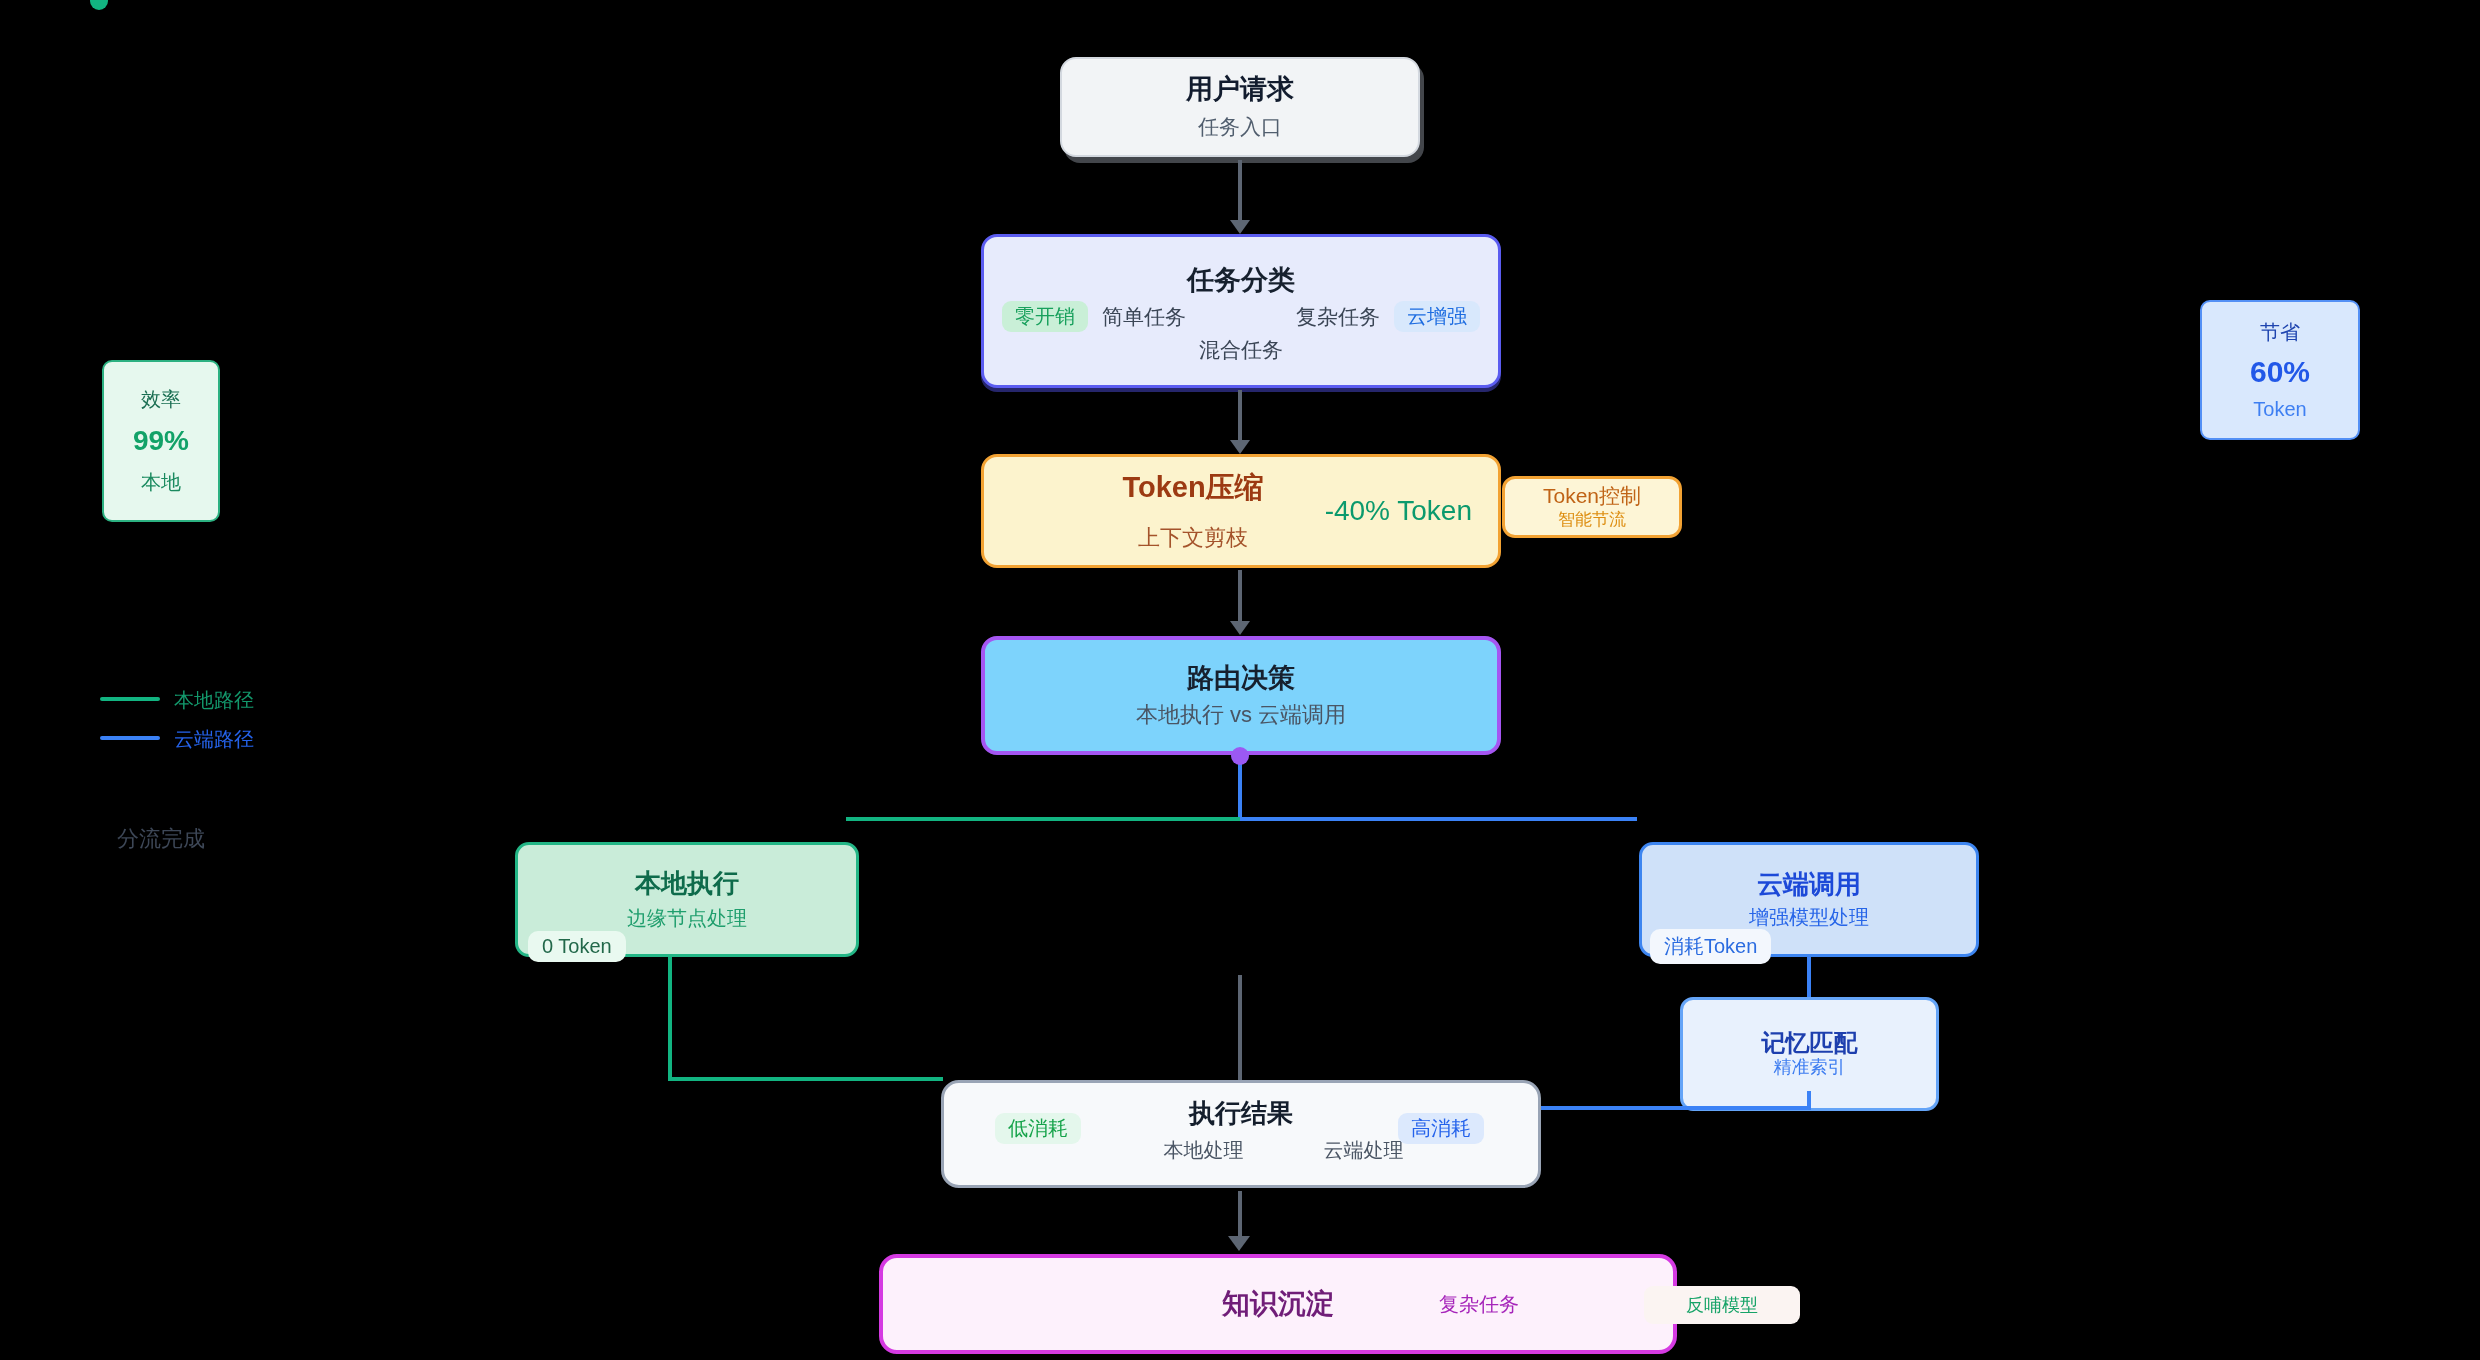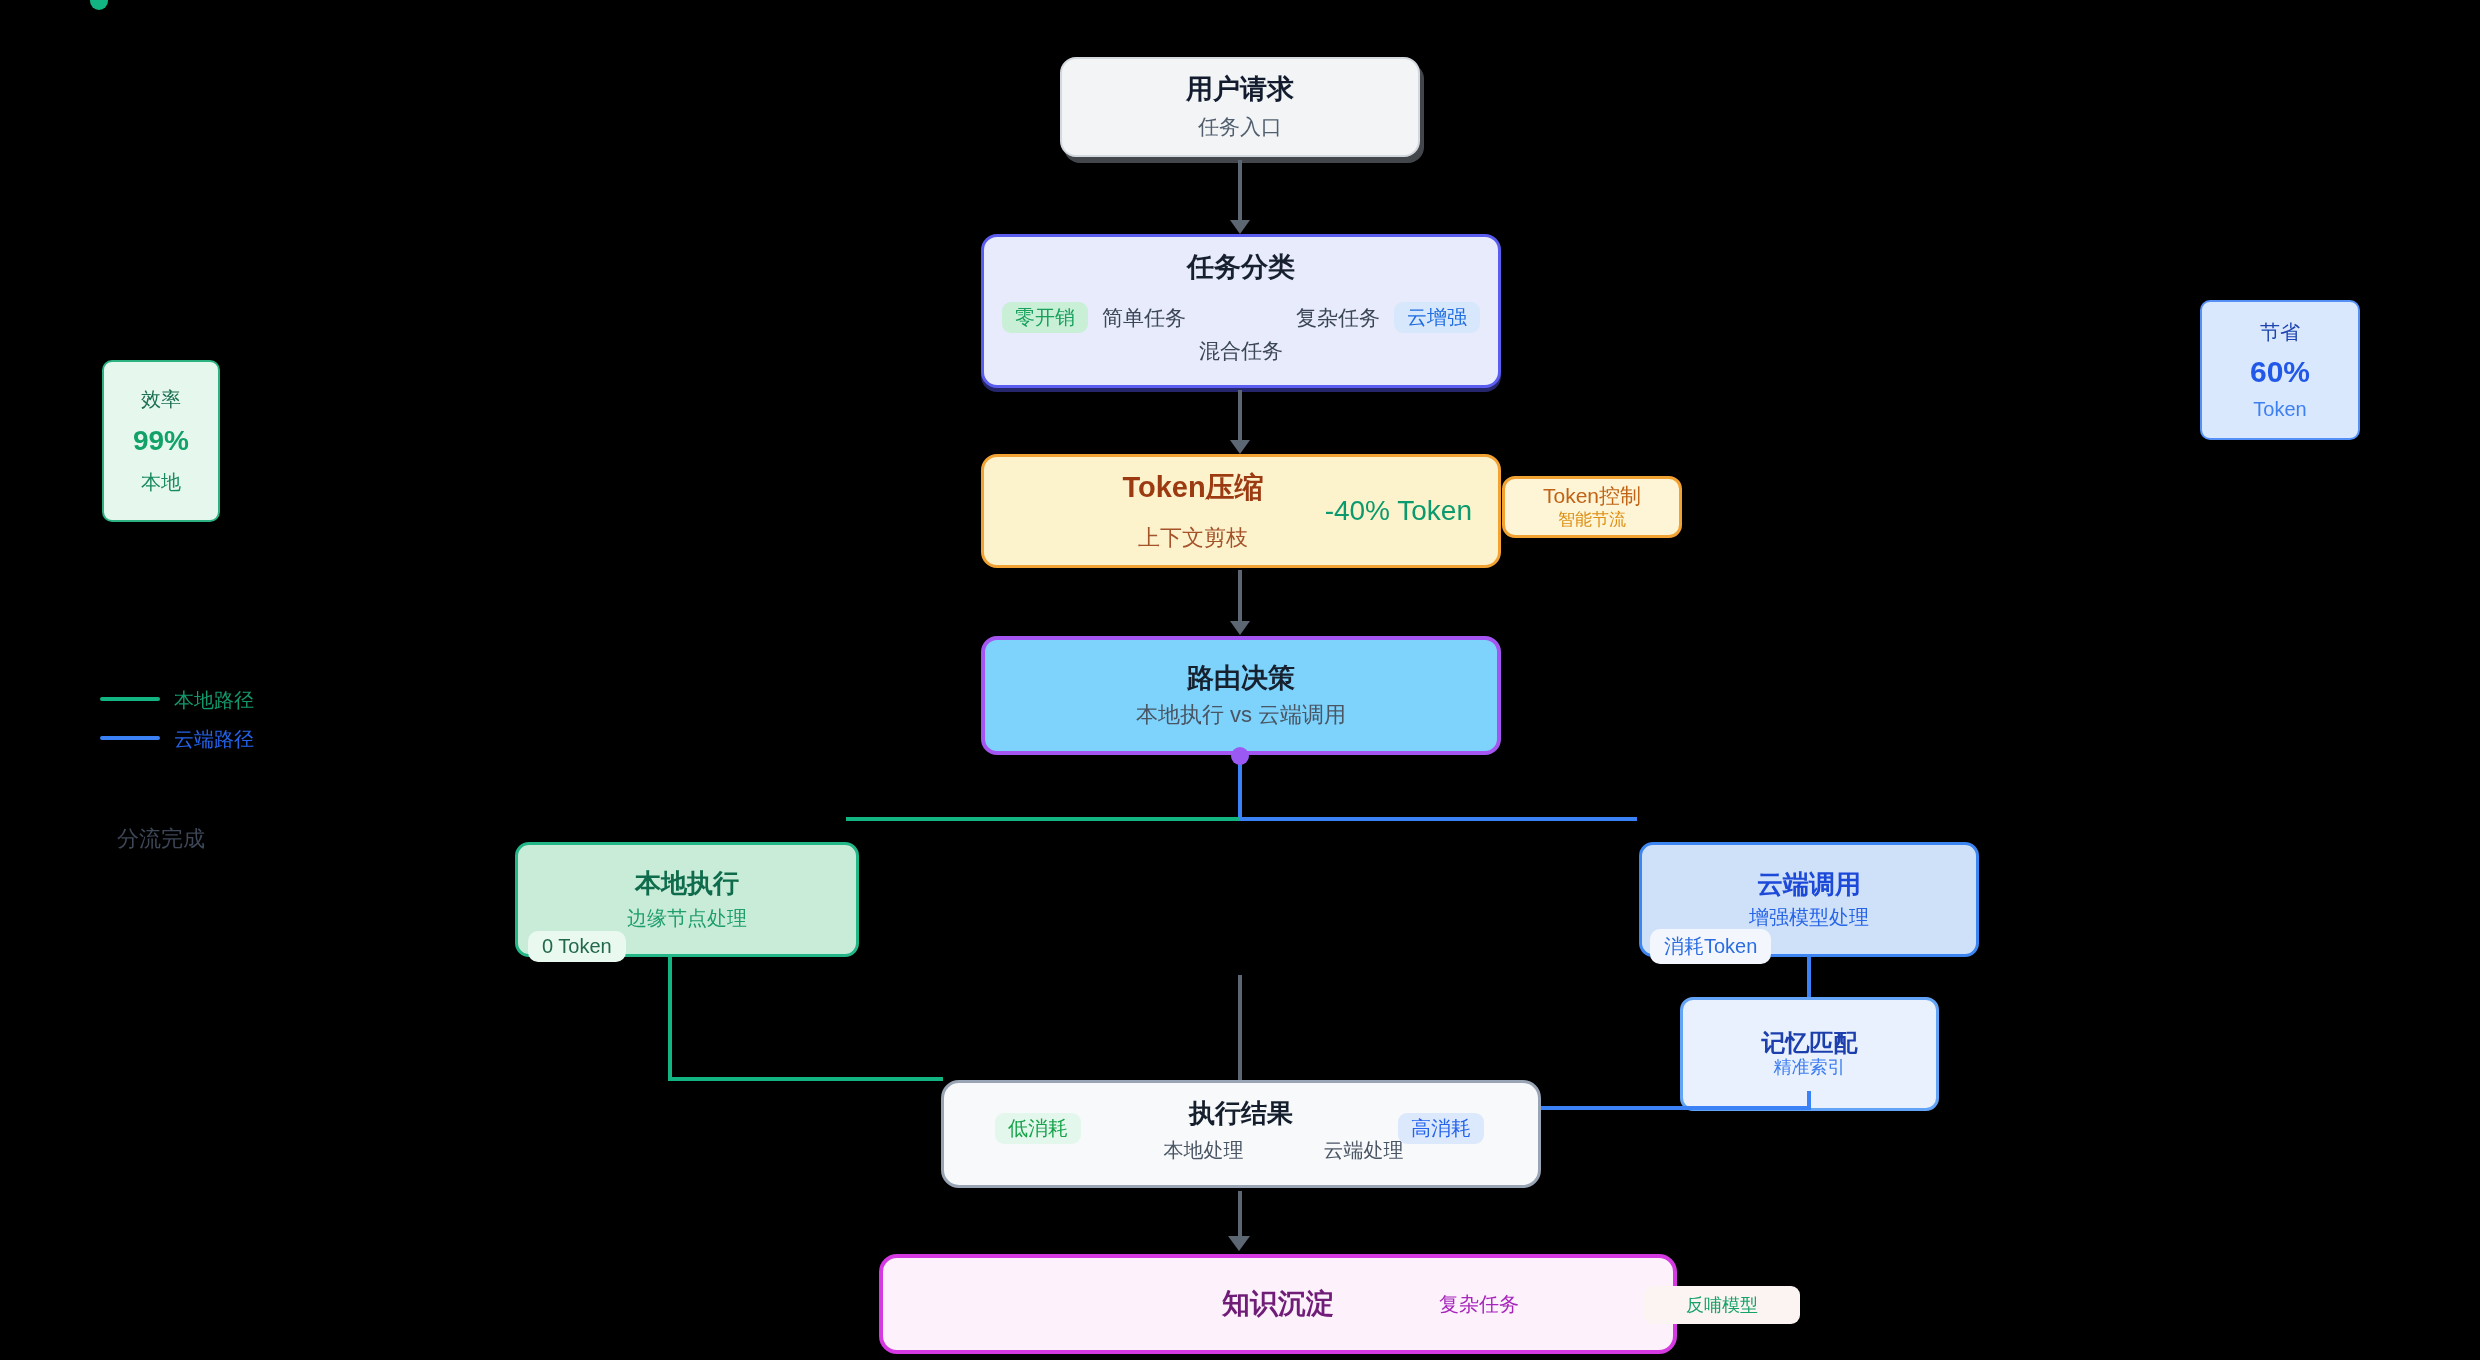"任务分类" #task-classify { padding-top: 15px -> 28px }
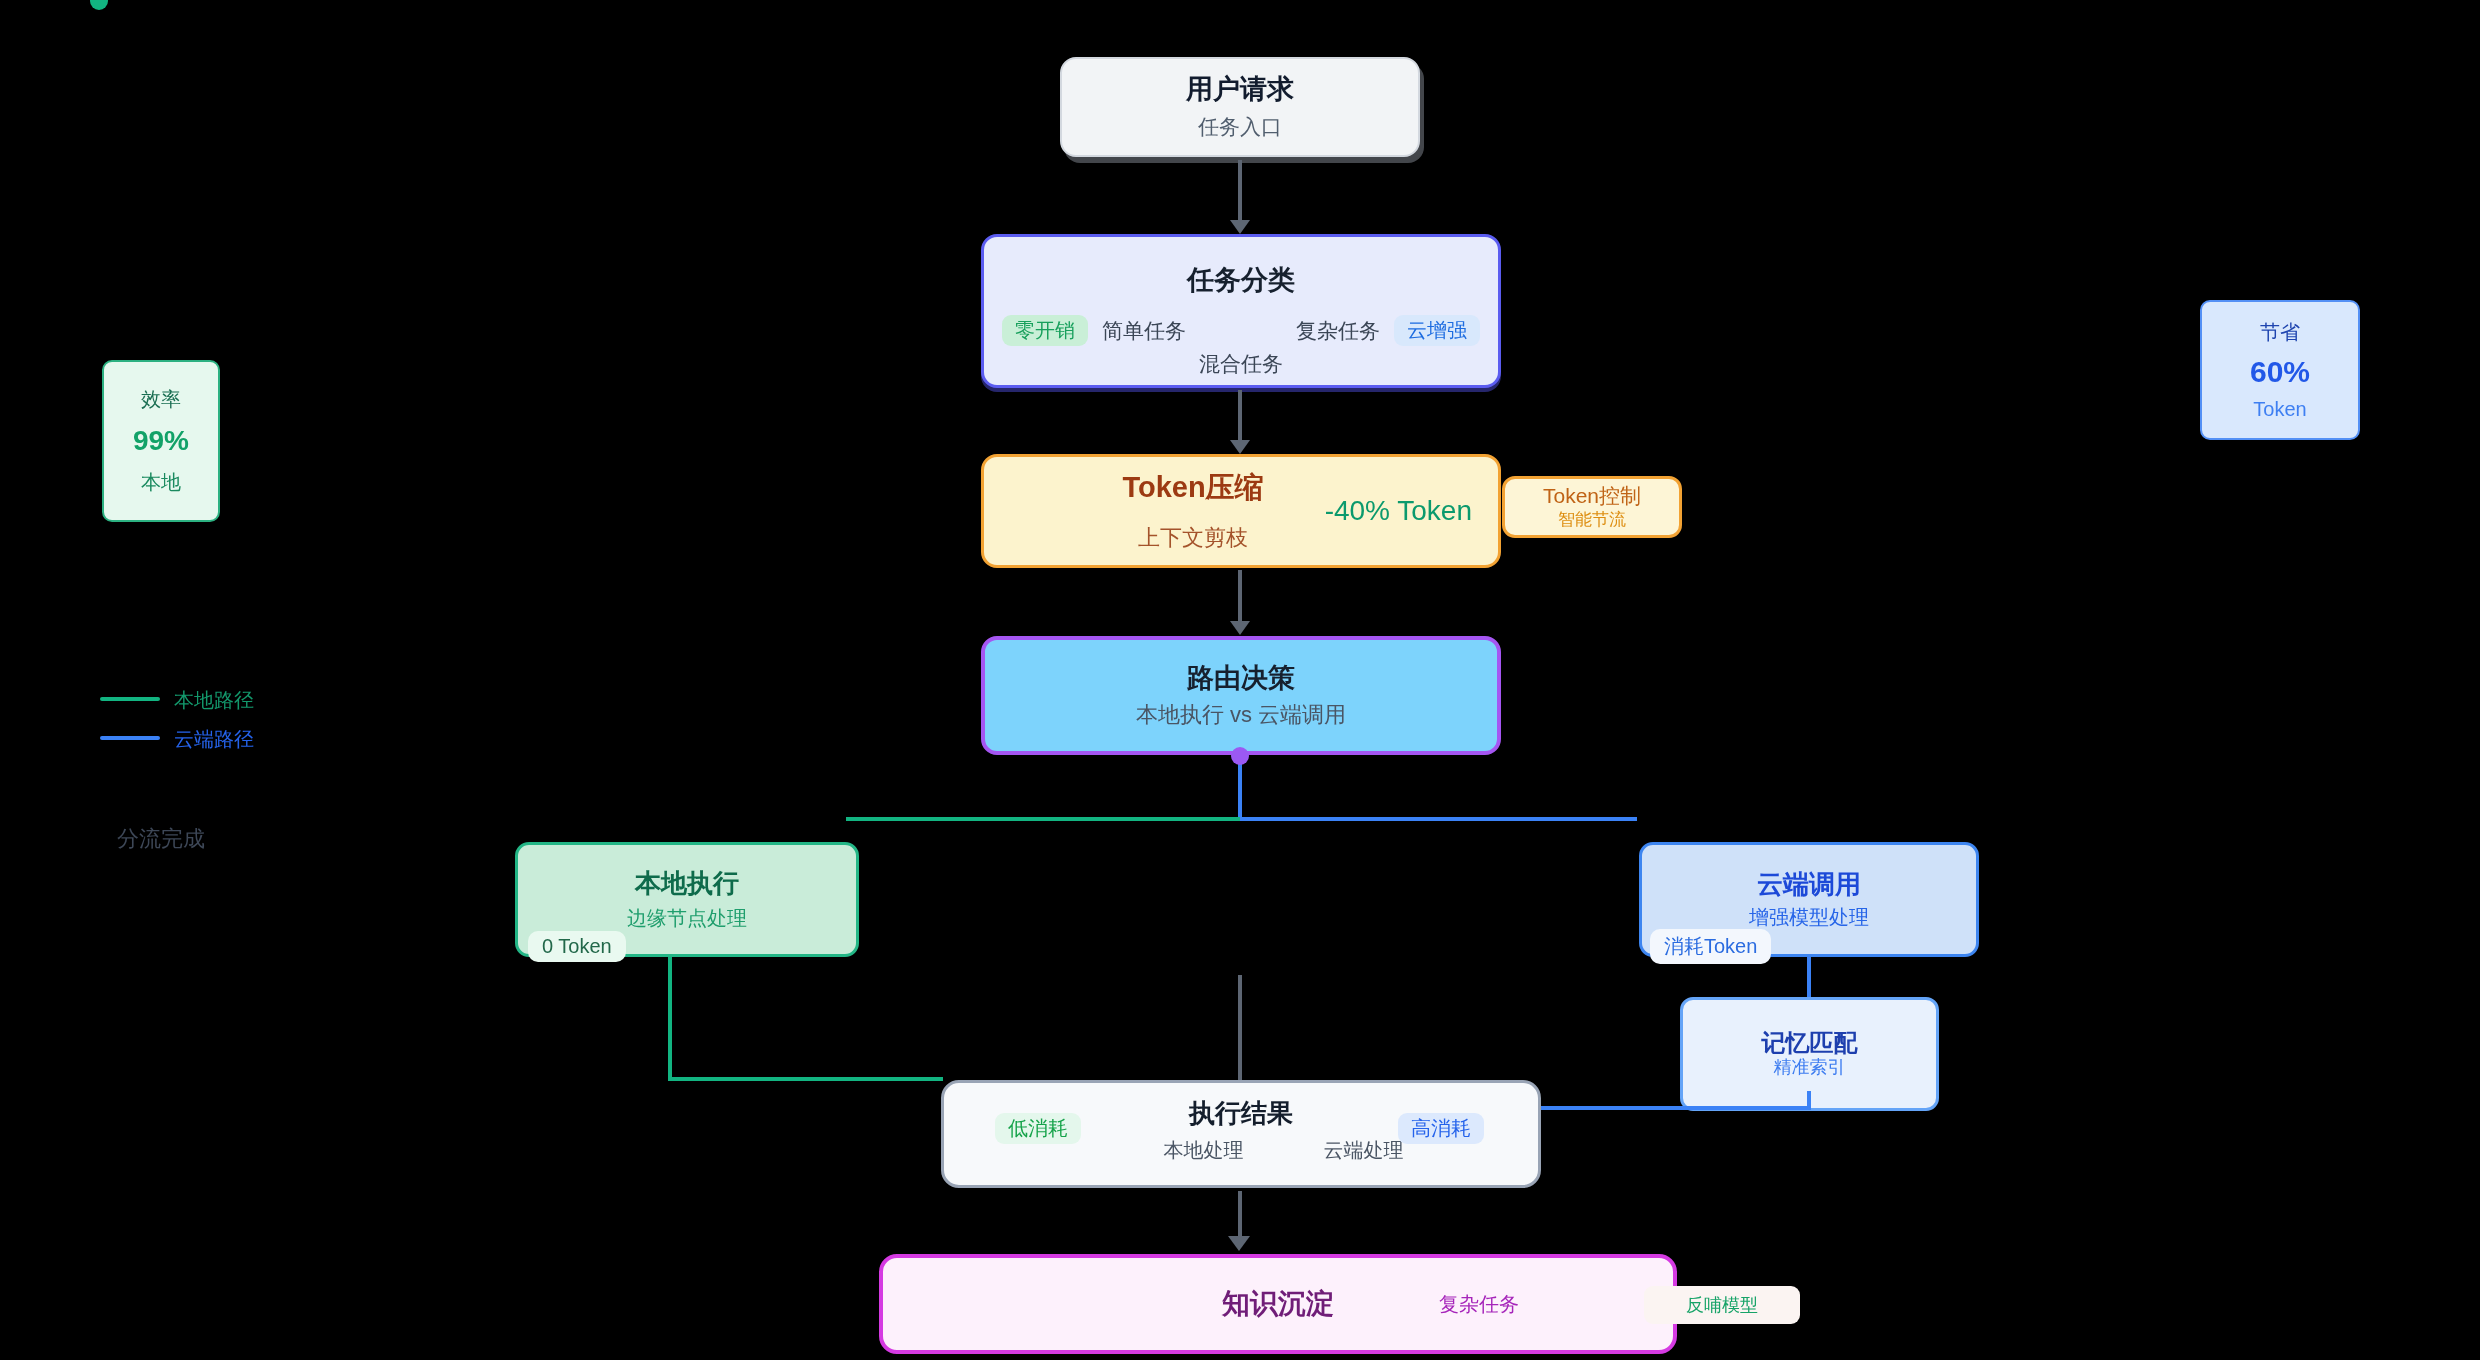"零开销" .tc-row { margin-top: 19px -> 5px }
